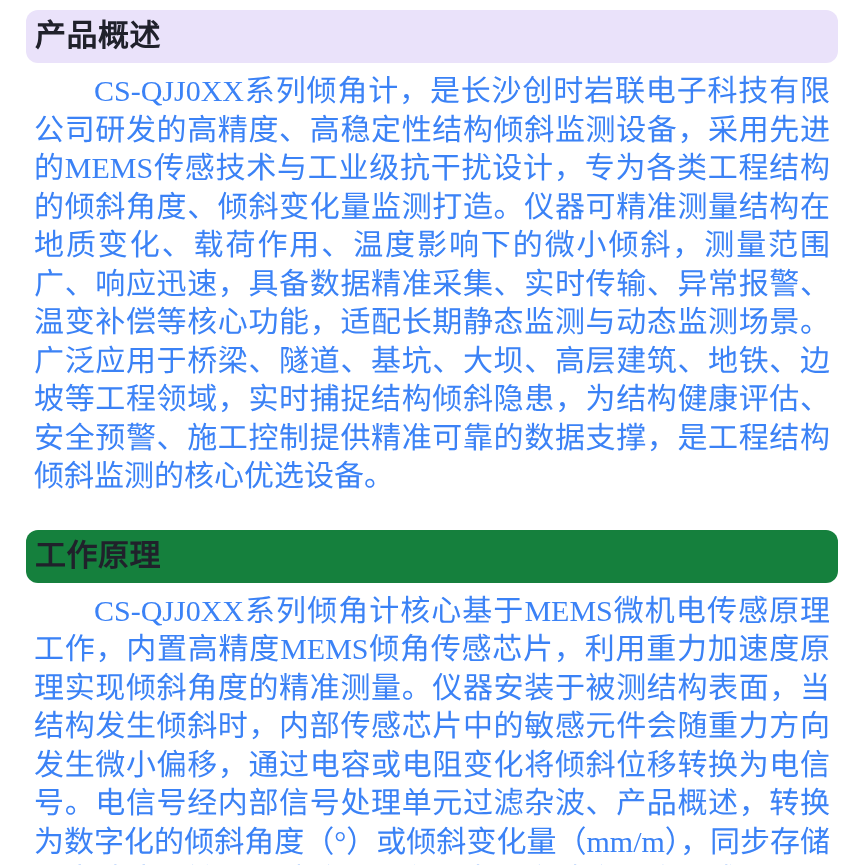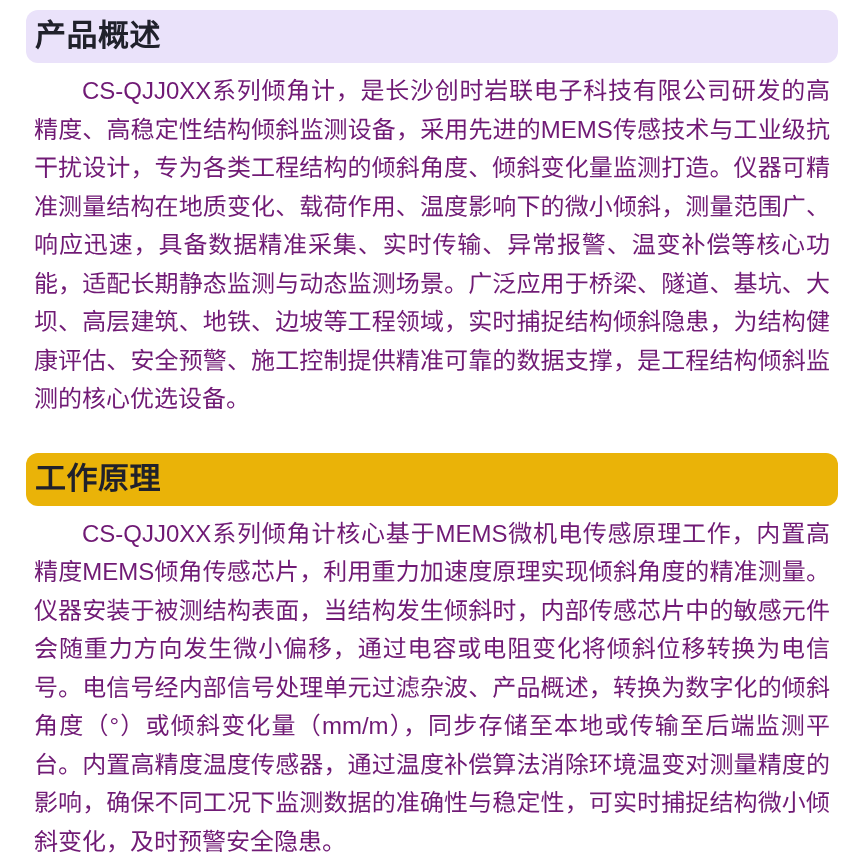"产品概述" .doc { font-family: none -> Liberation Serif, serif }
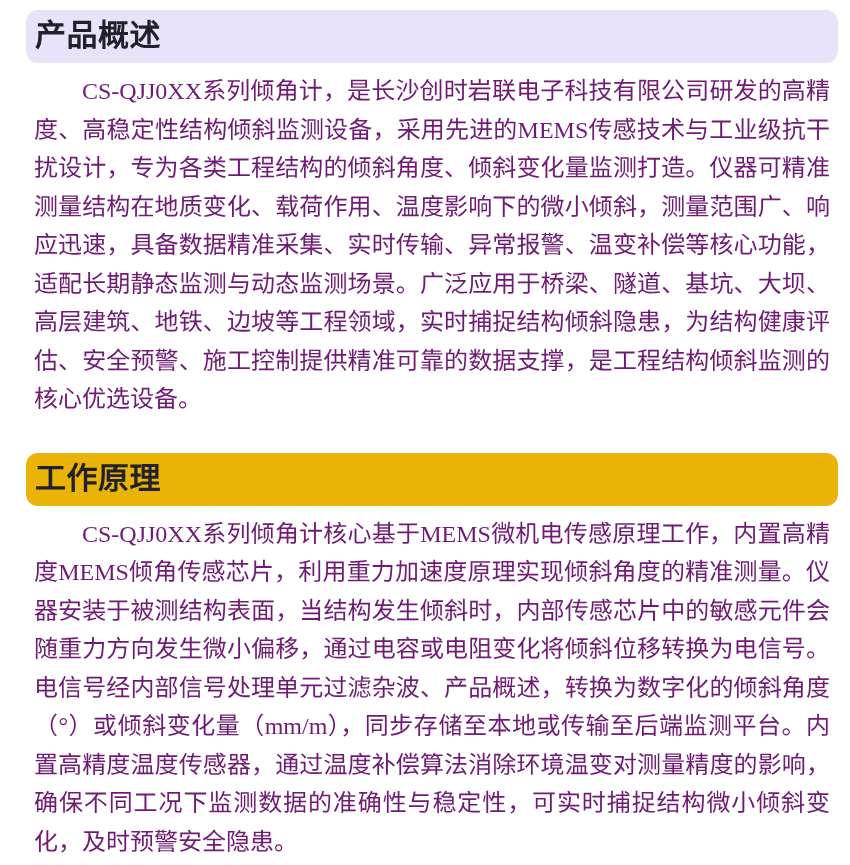"CS-QJJ0XX系列倾角计，是长沙创时岩联电子科技有限公司研发的高精度、高稳定" .sec-body { color: #701a75 -> #3b82f6; font-size: 24px -> 30px }
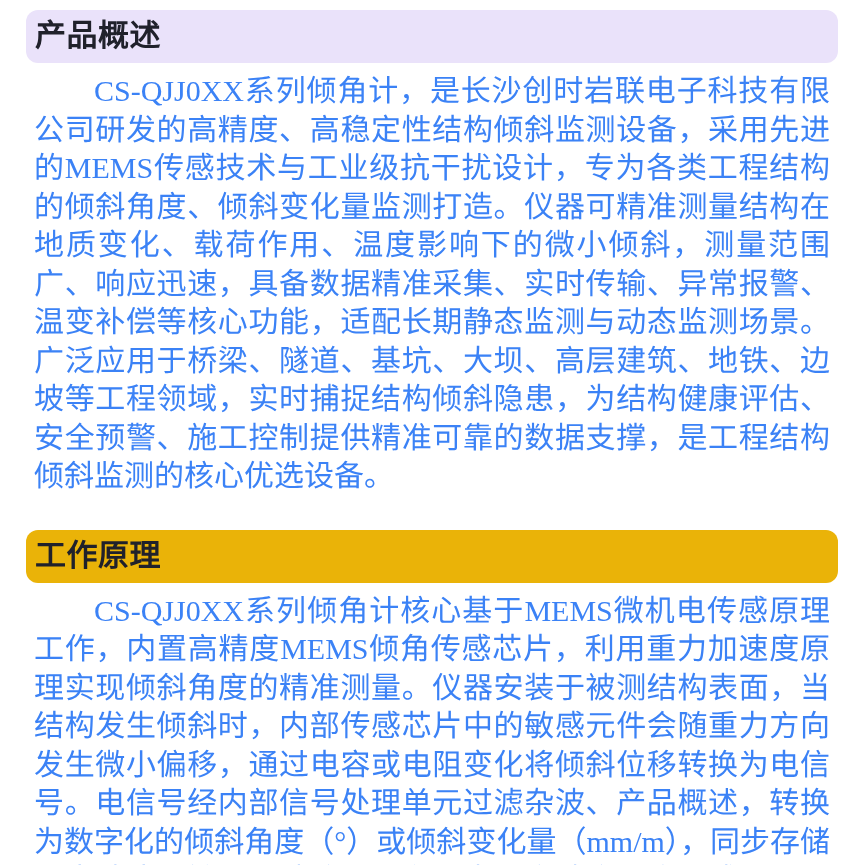"工作原理" h2.sec-heading { background-color: #eab308 -> #15803d }
